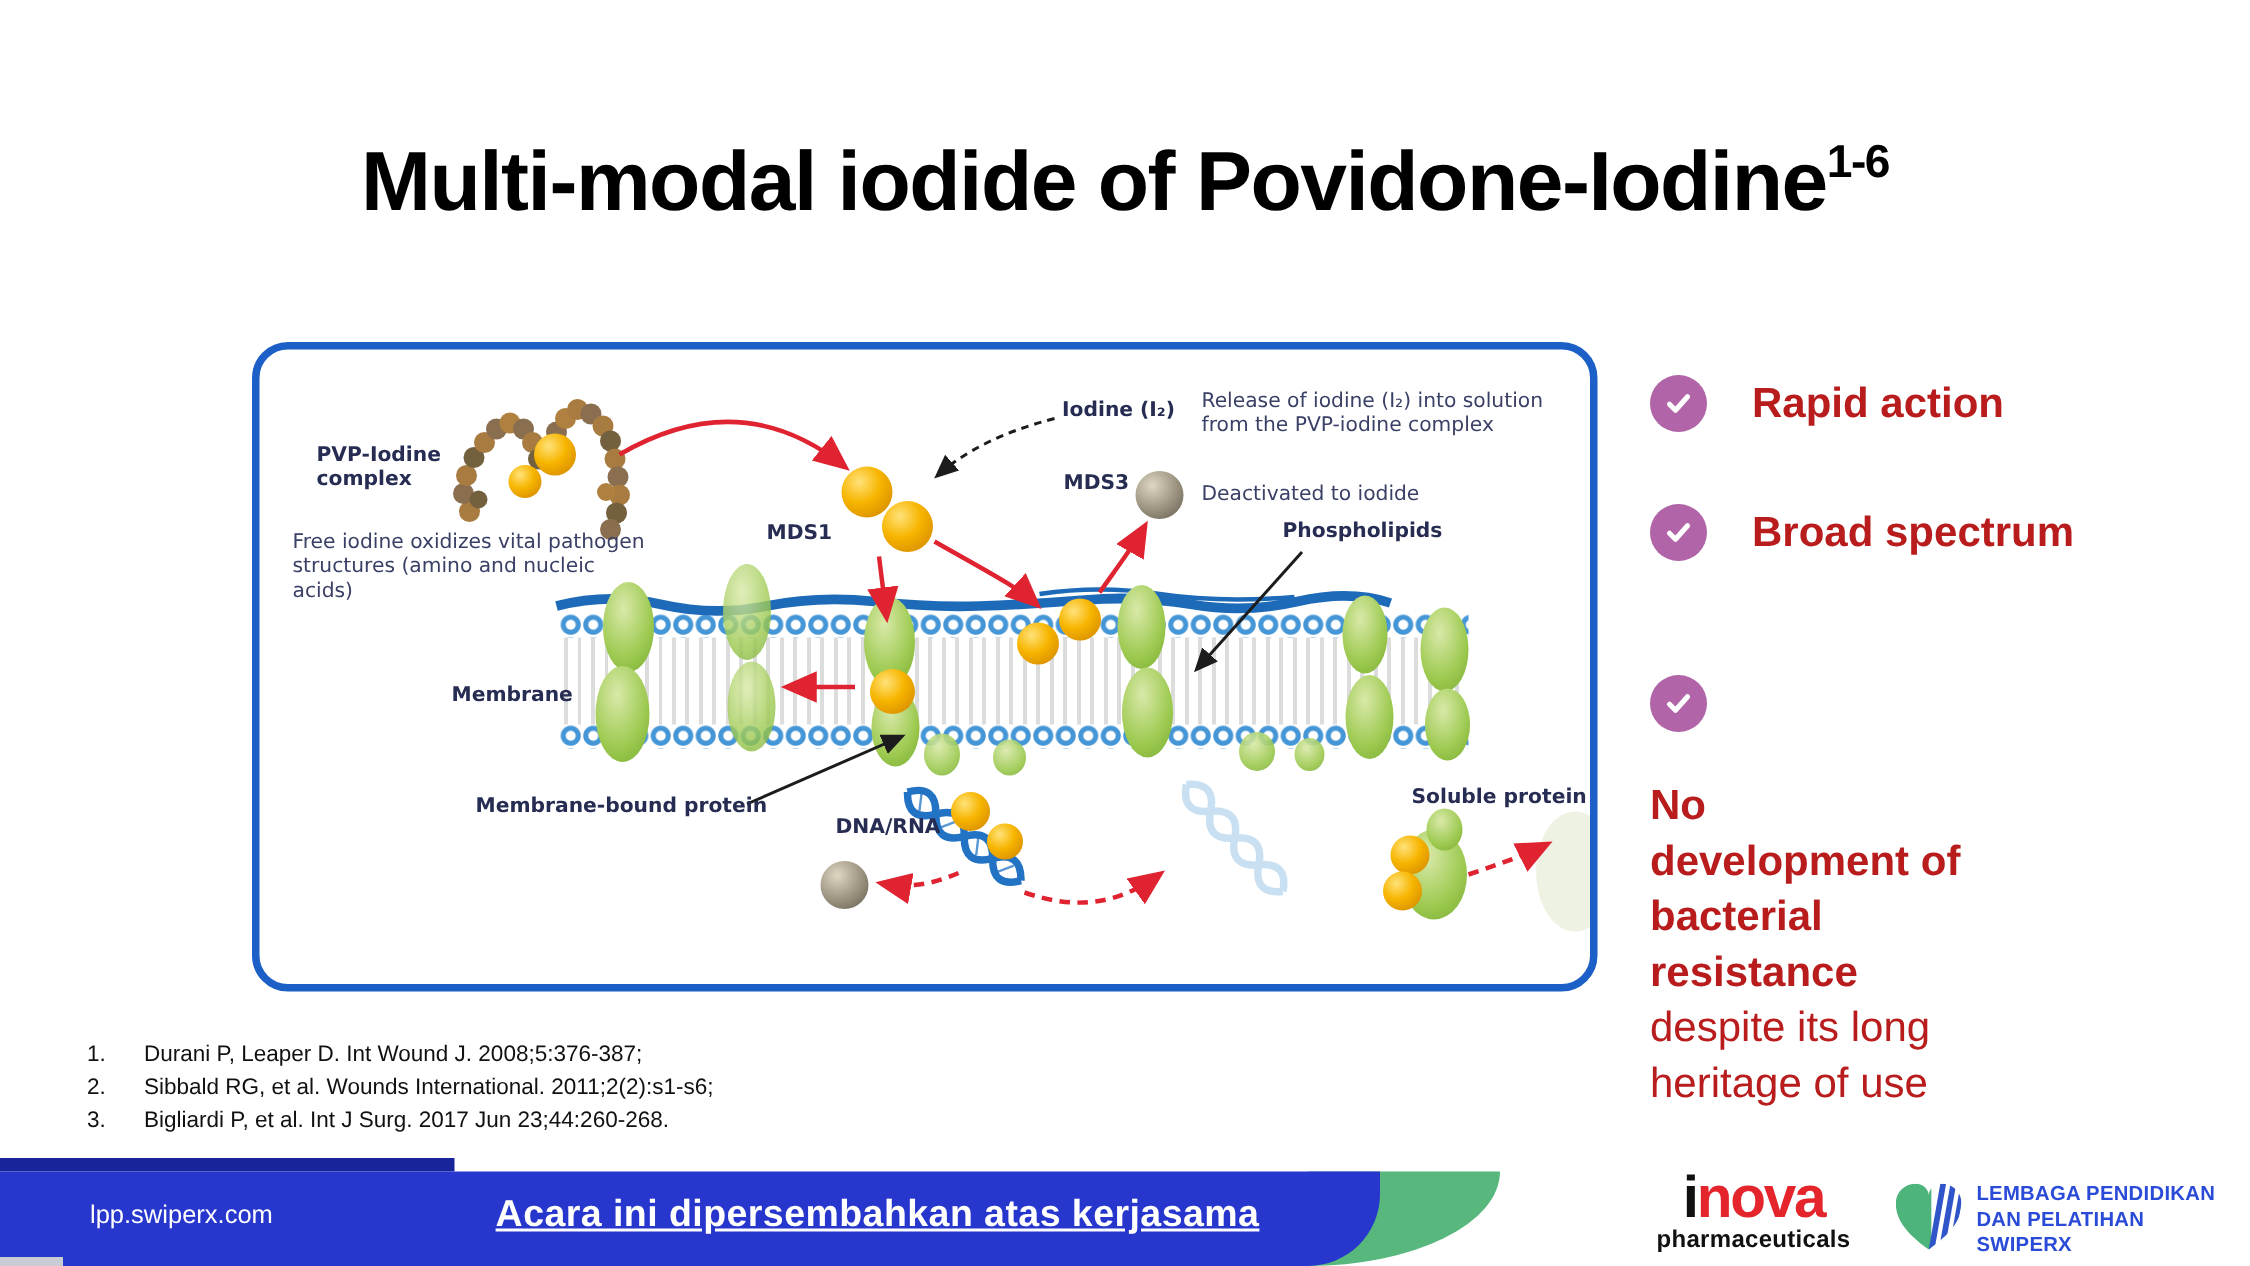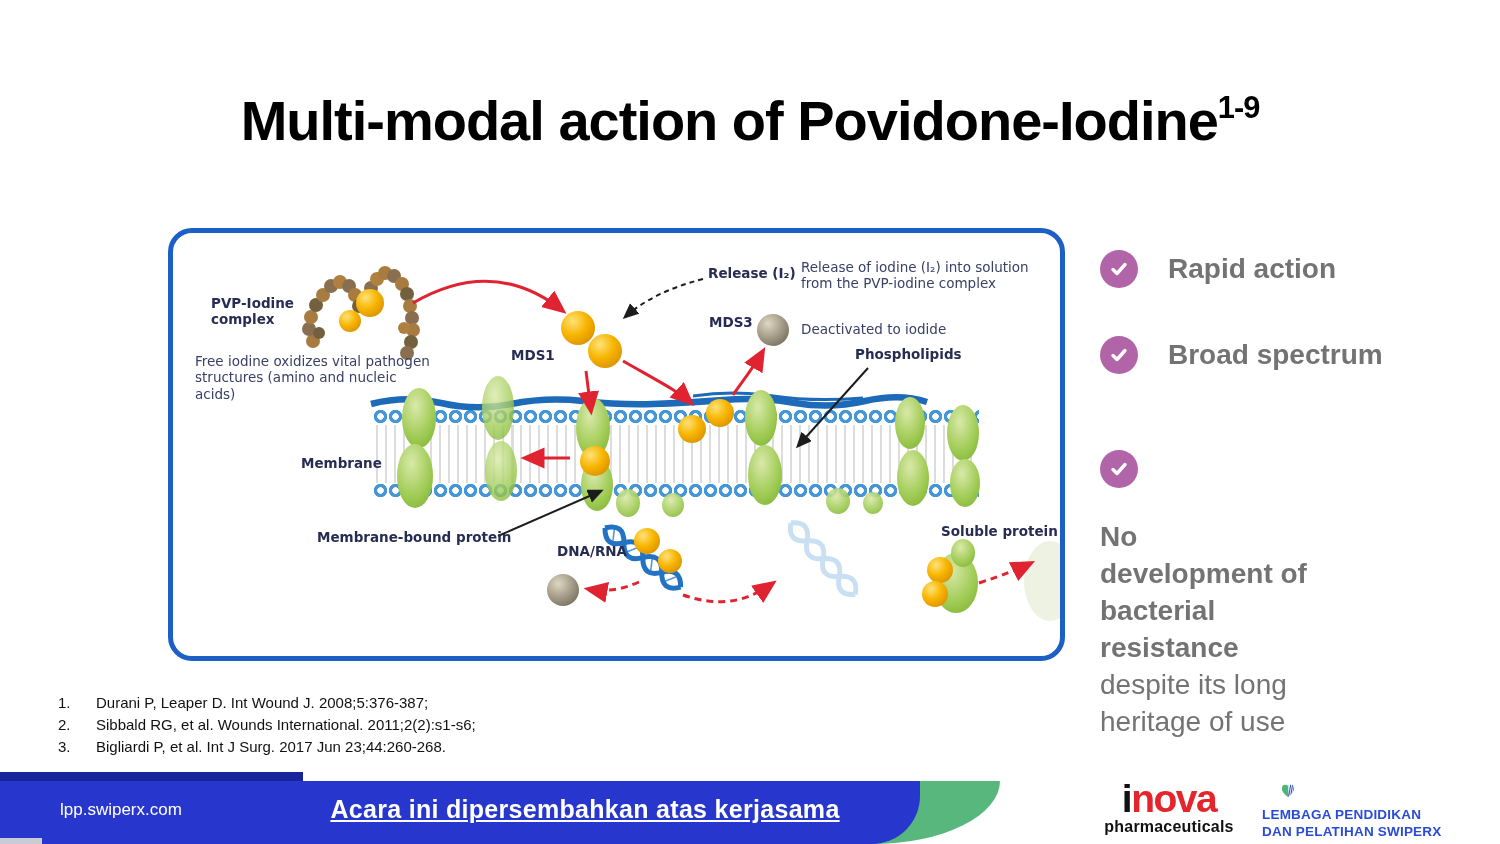"Multi-modal action of Povidone-Iodine" span { text: action -> iodide }
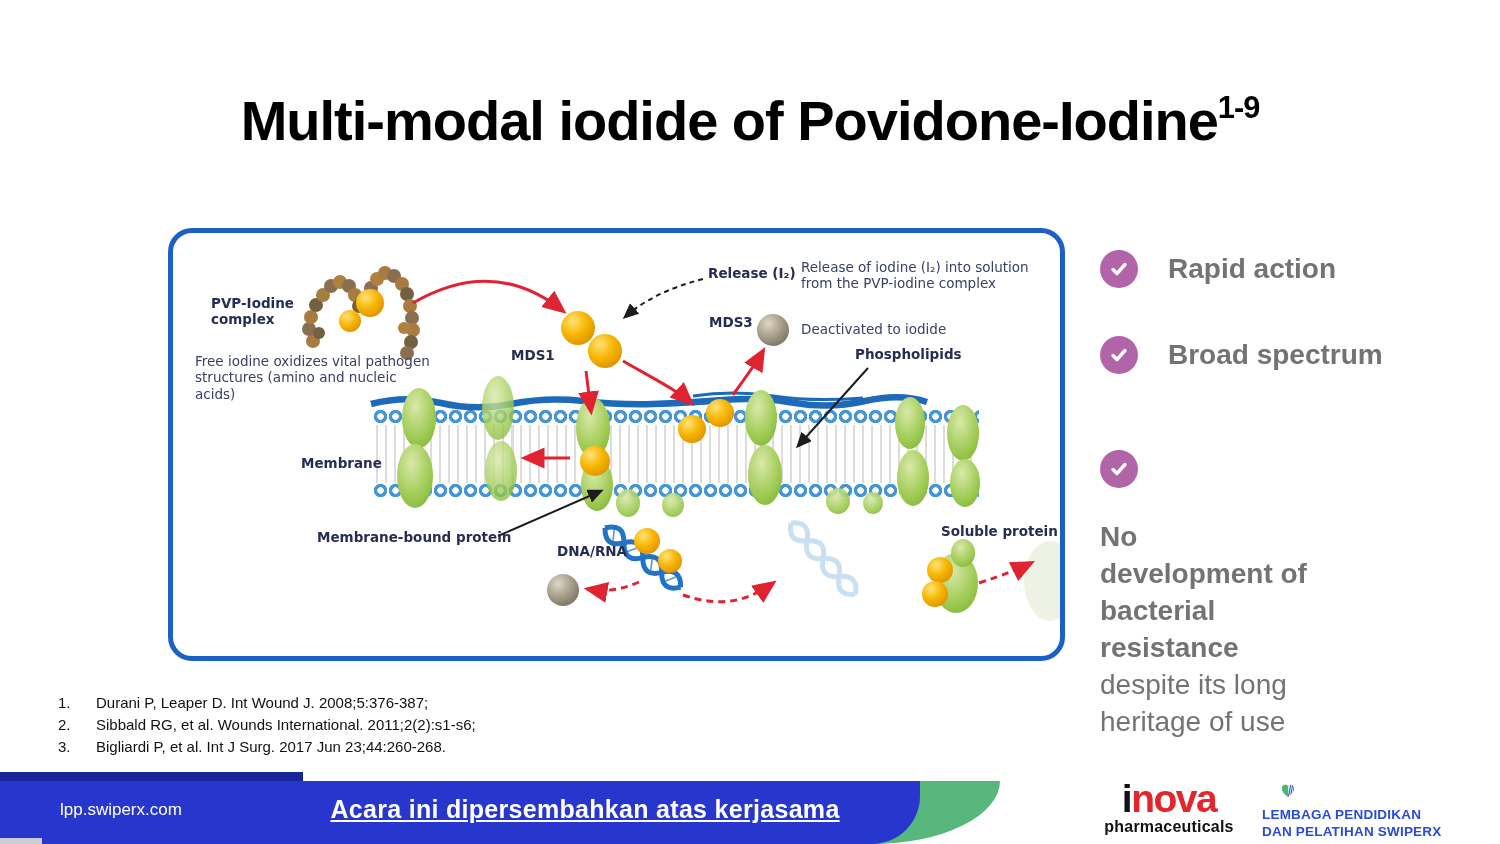"1-9" sup { text: 1-9 -> 1-6 }
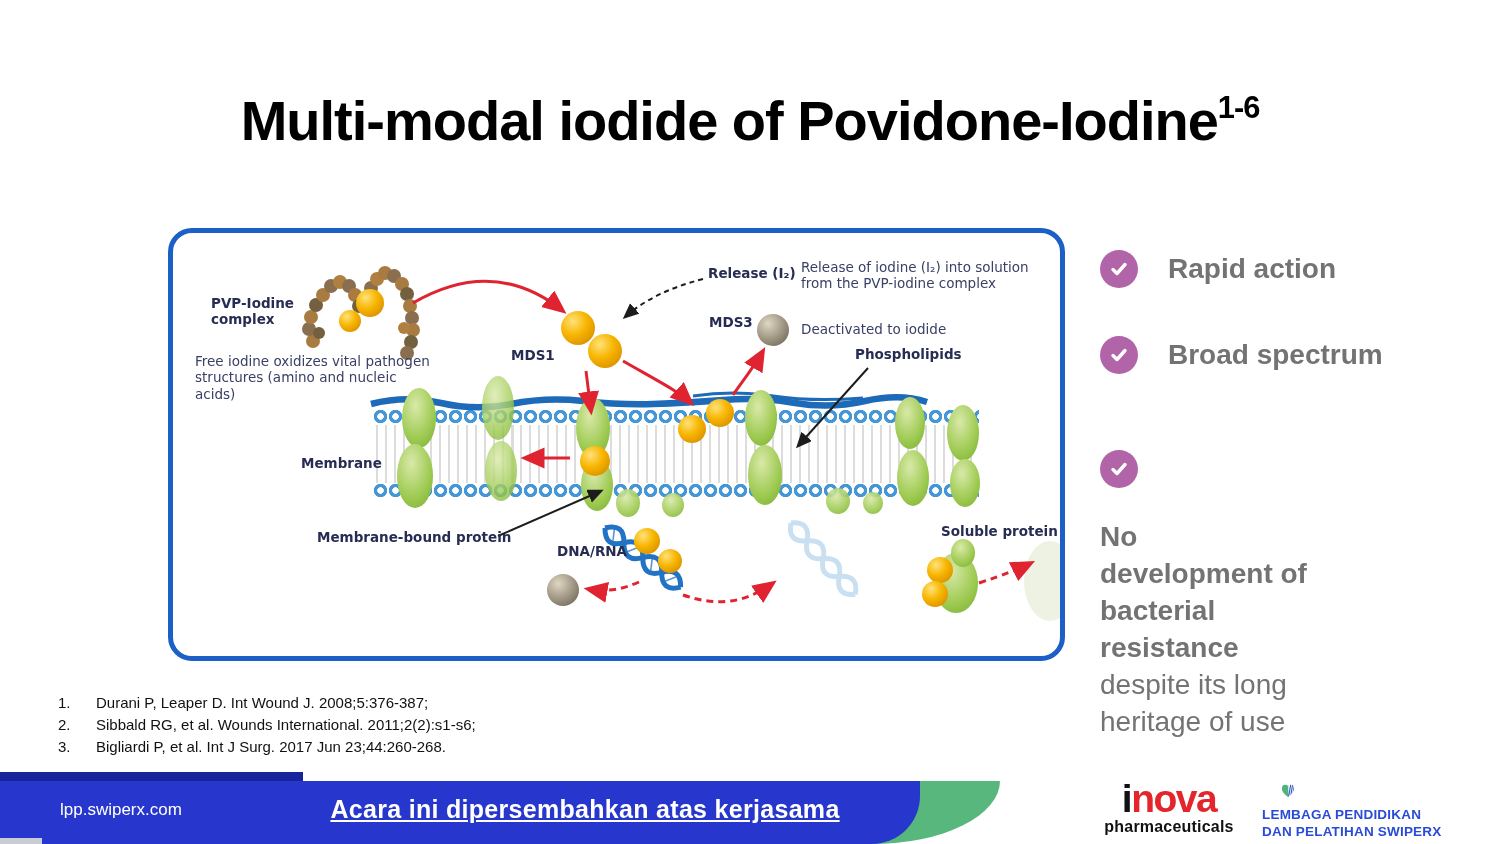"Release (I₂)" div.dlabel { text: Release -> Iodine }
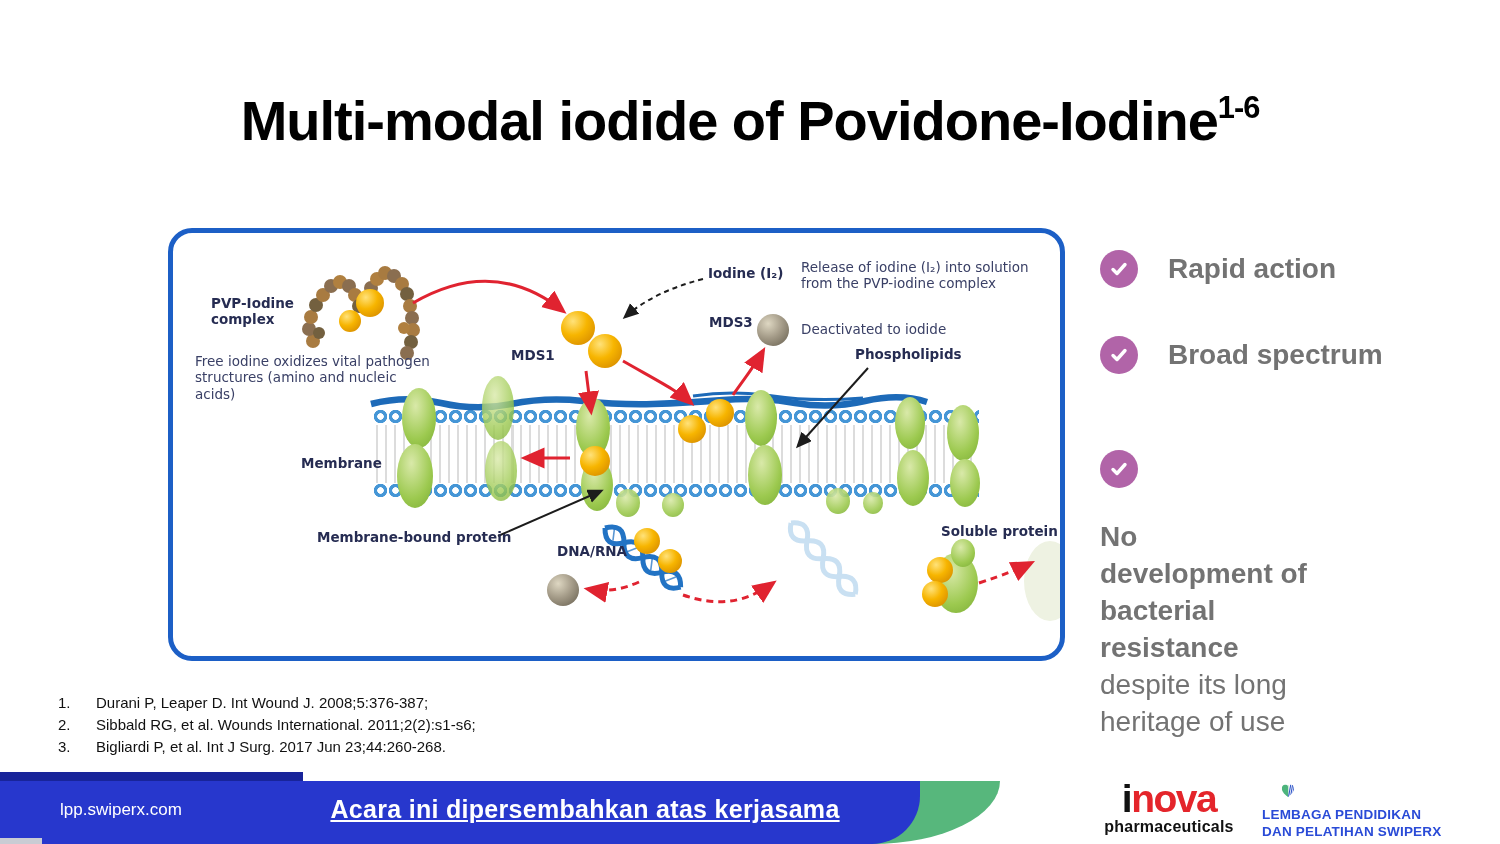"Rapid action" .btext { color: #737373 -> #b91c1c }
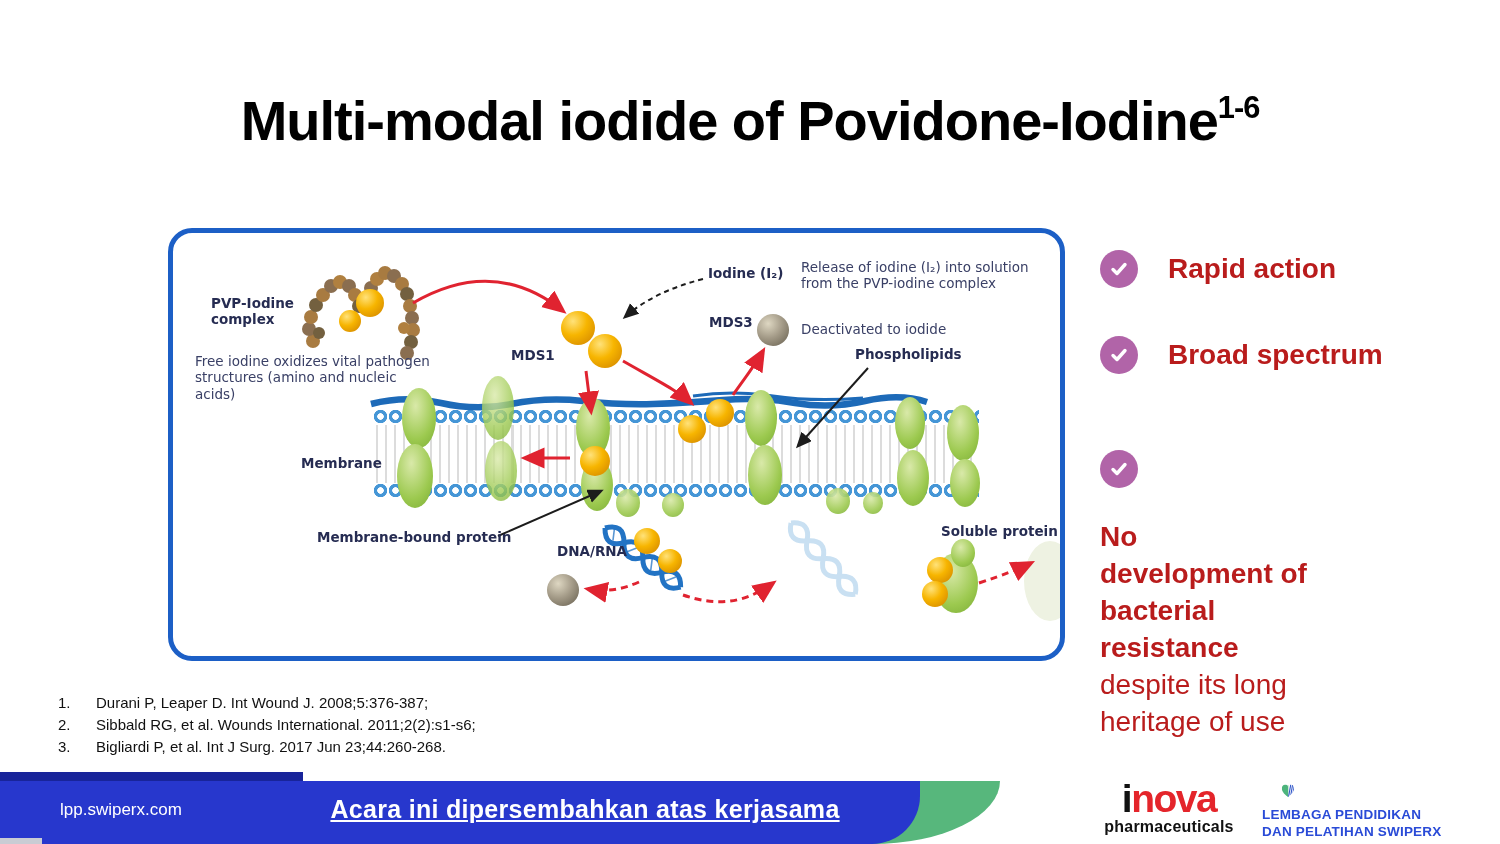"LEMBAGA PENDIDIKAN" .swiperx-logo { align-items: flex-start -> center; flex-direction: column -> none }
